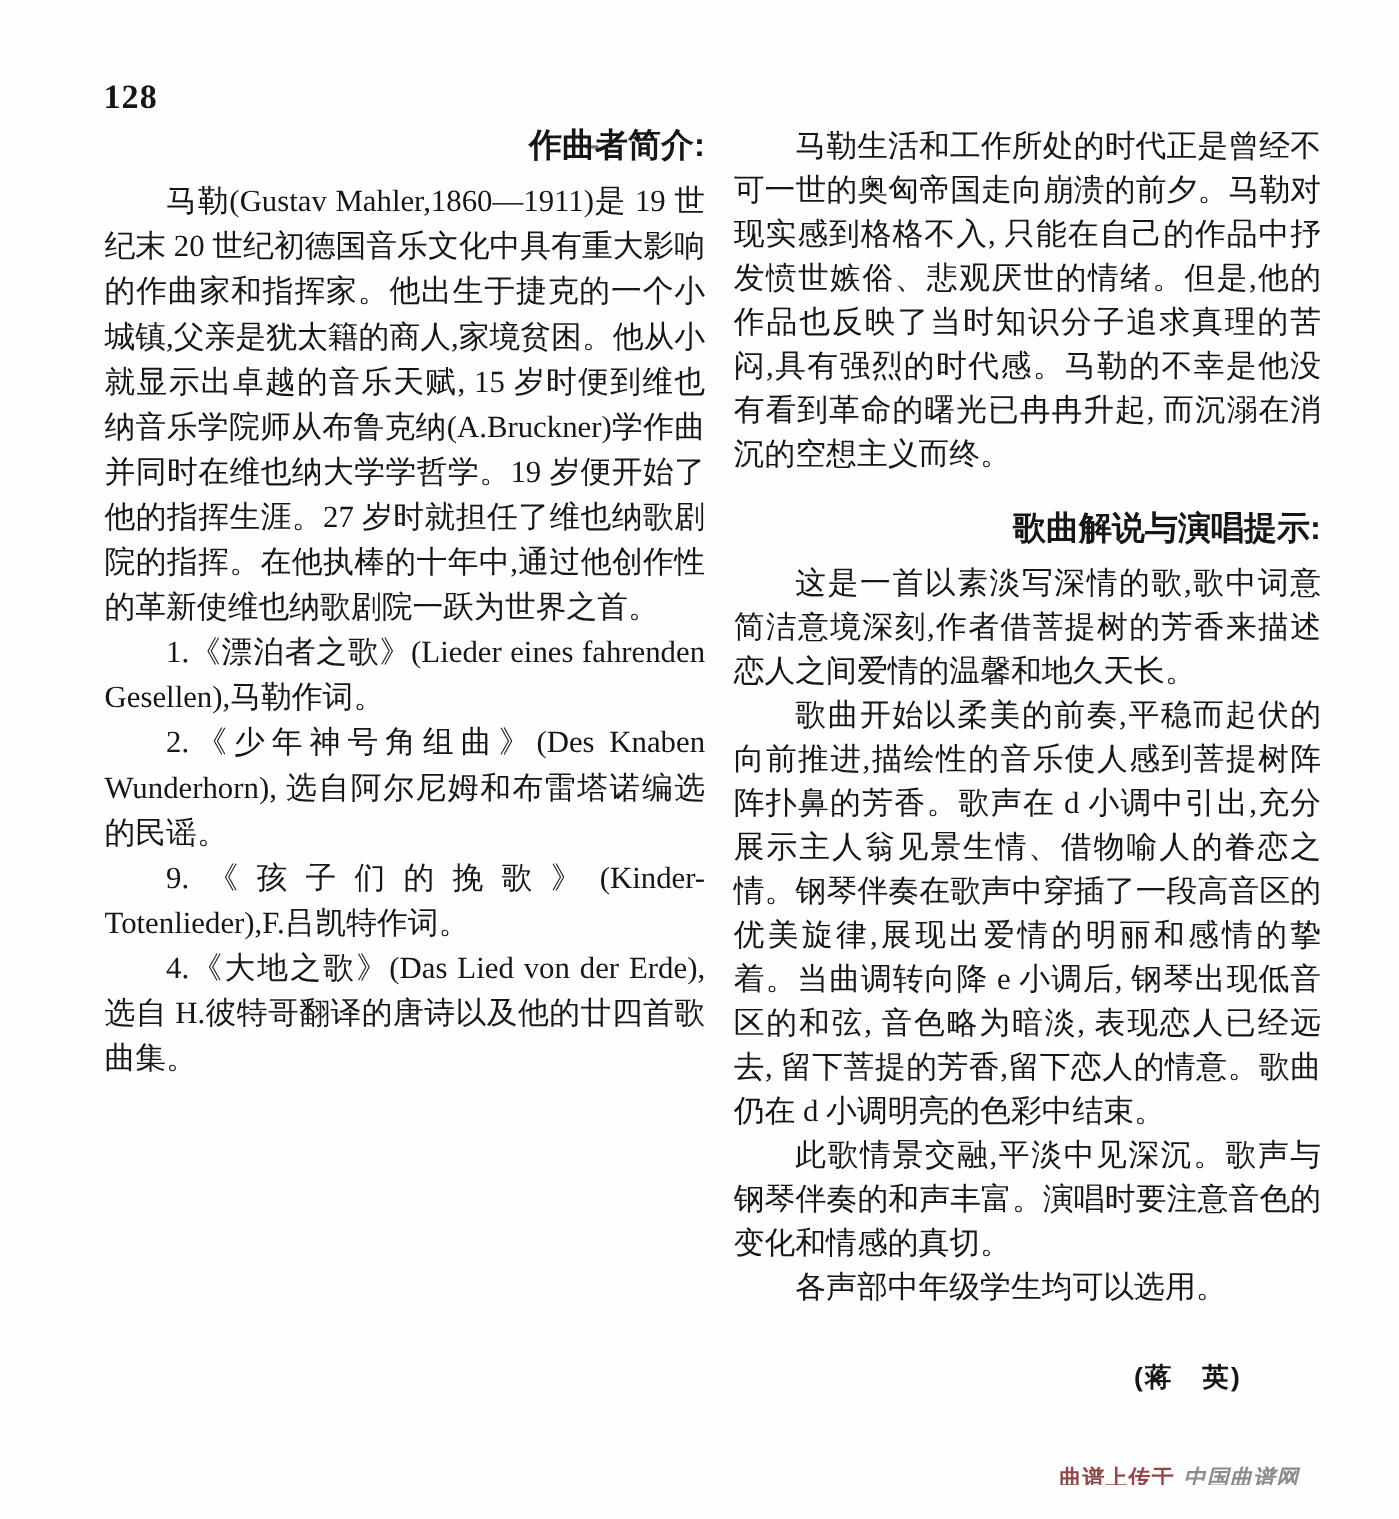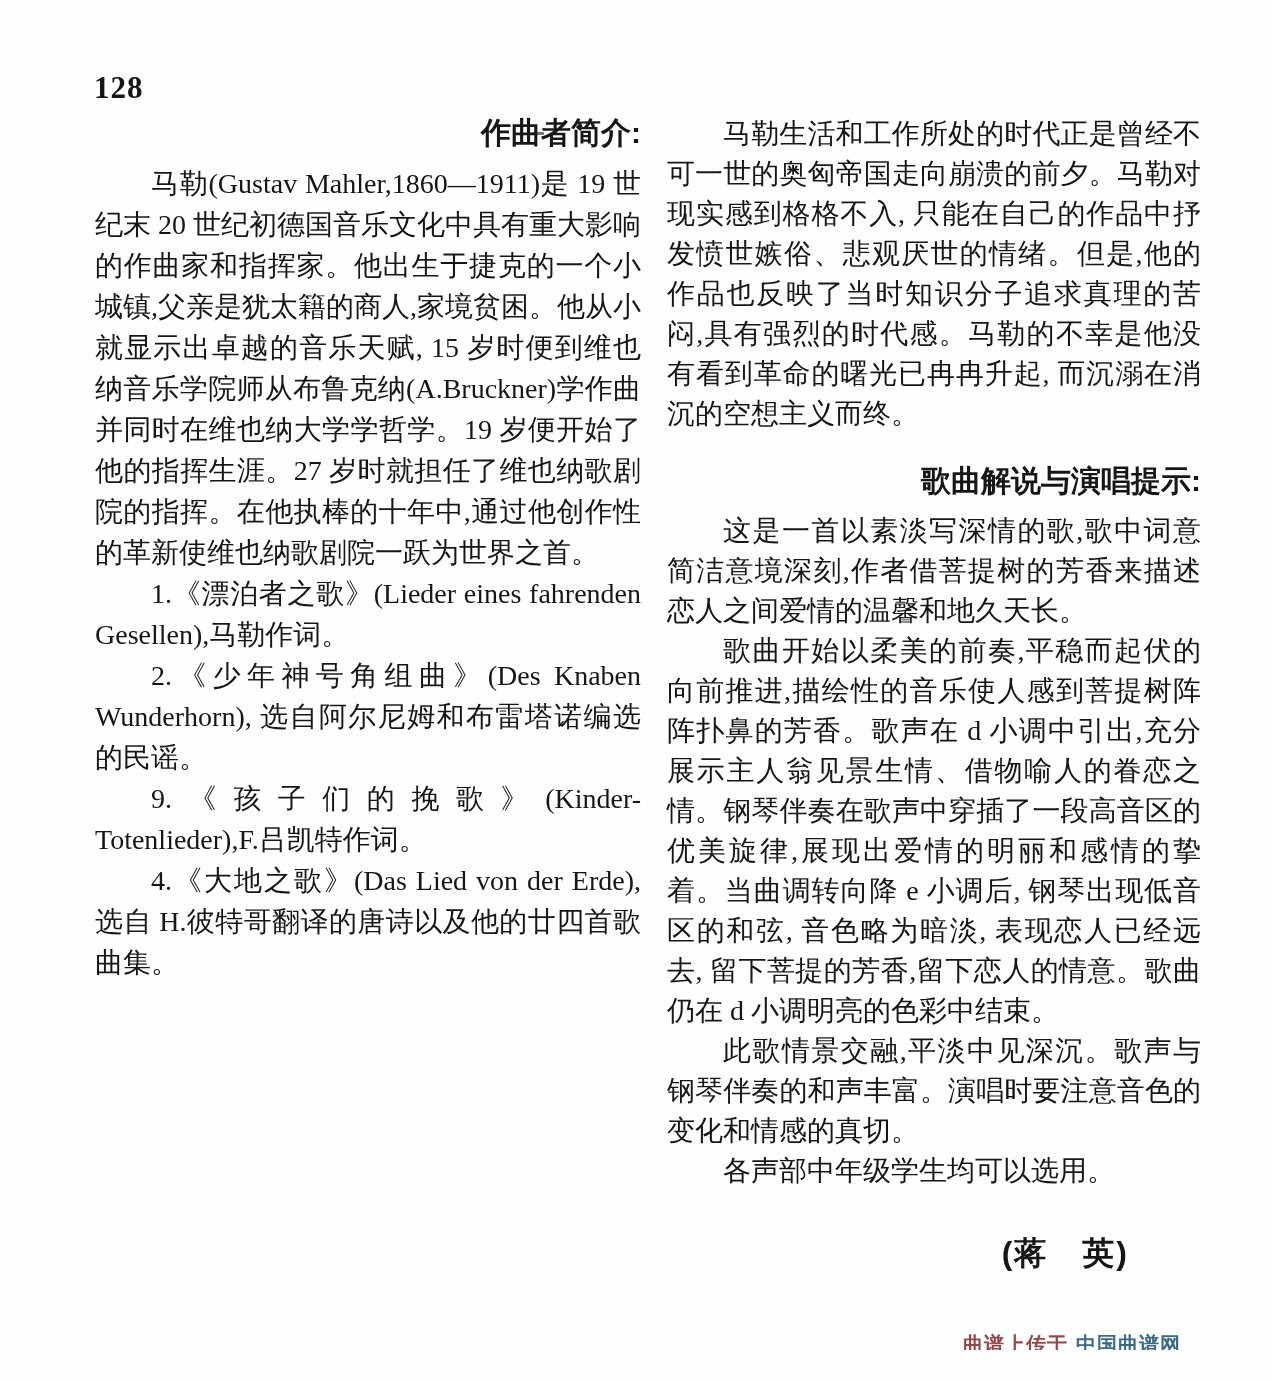"(蒋 英)" .attribution { font-size: 32px -> 24px }
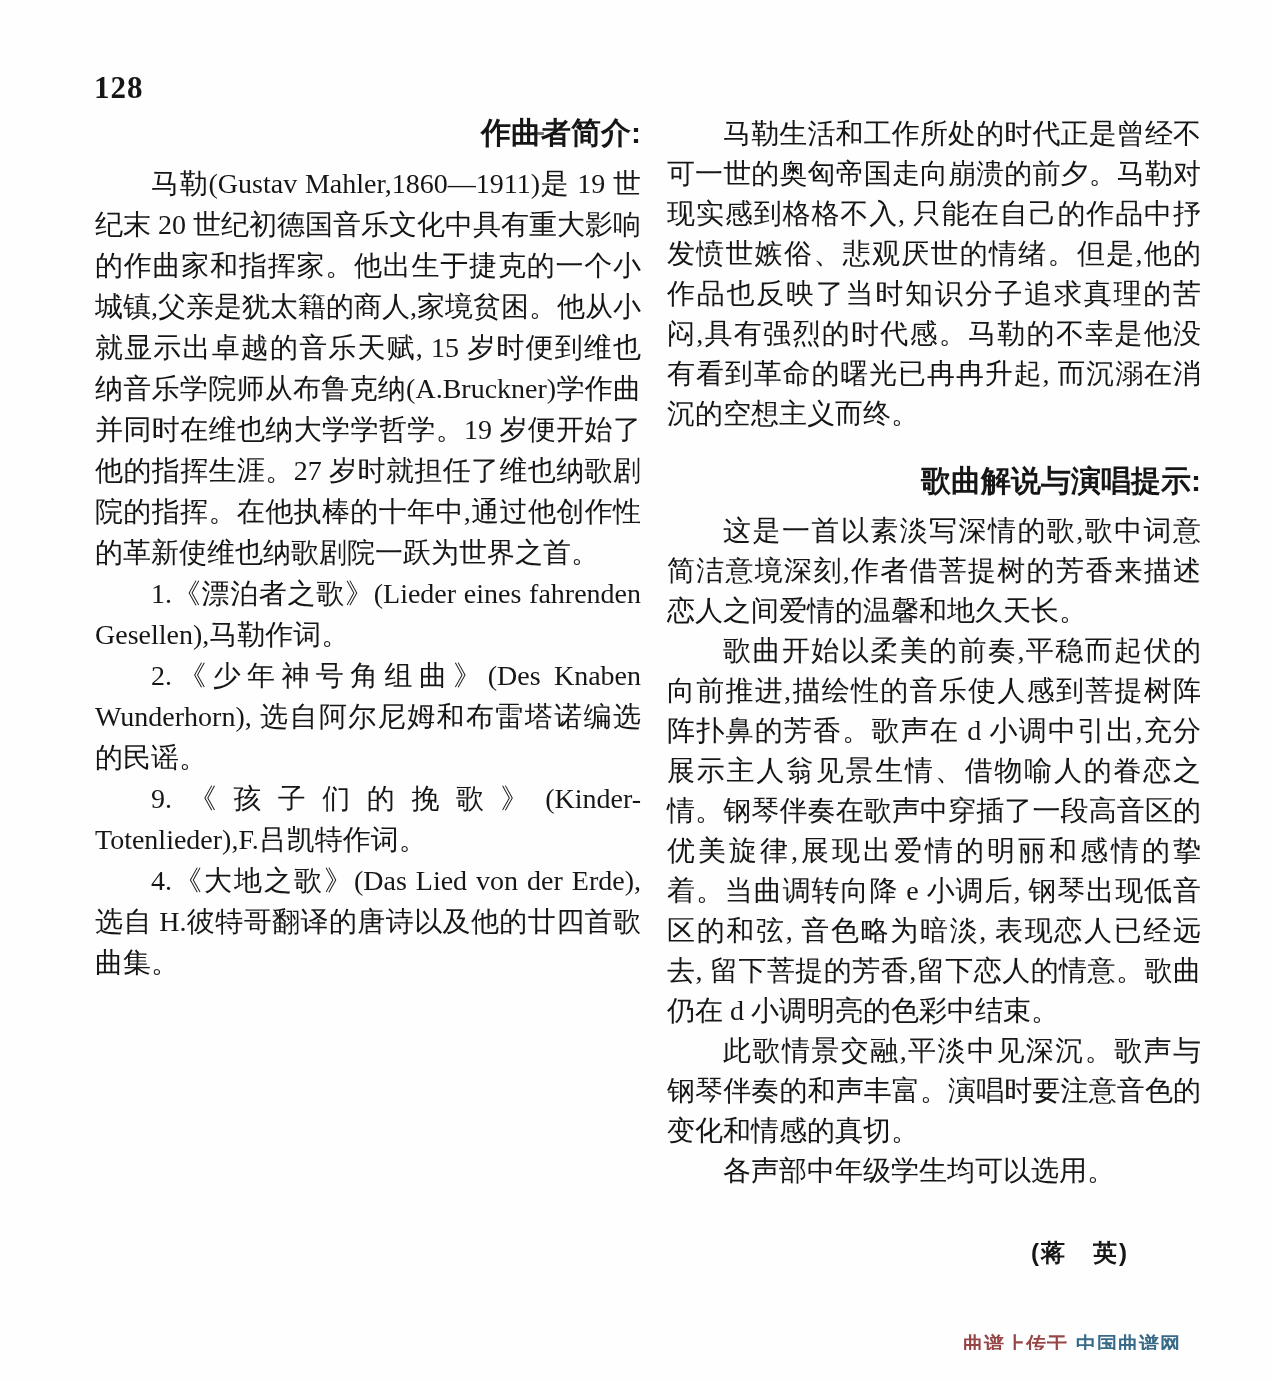"中国曲谱网" .wm-red { color: #0c4a6e -> #737373; font-style: none -> italic }
